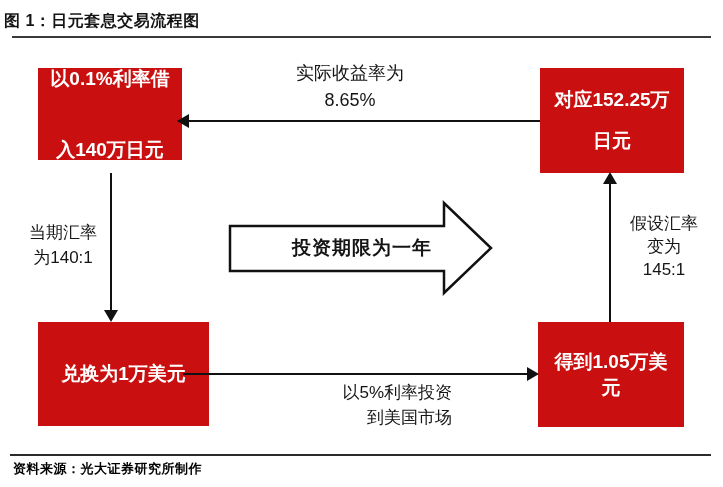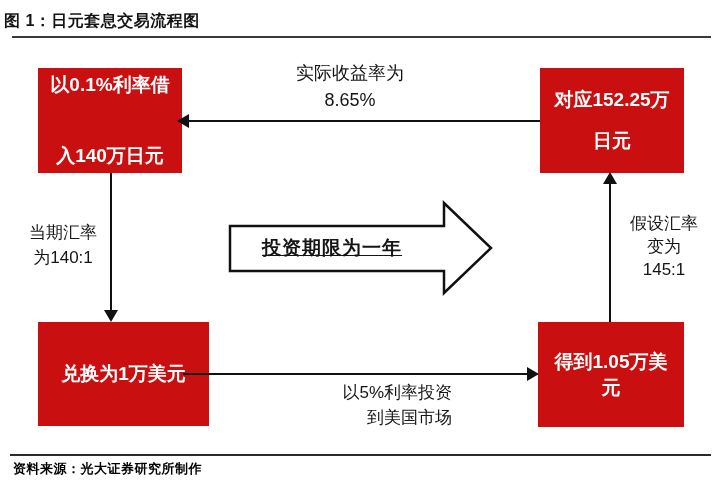"以0.1%利率借" #box-tl { height: 105px -> 92px }
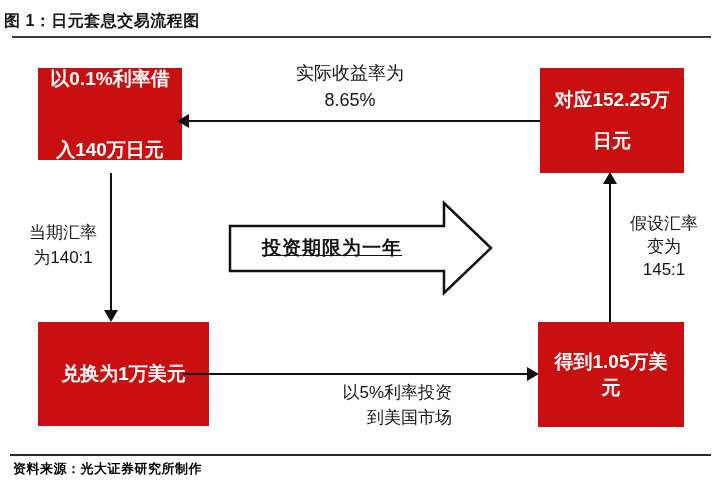"投资期限为一年" #label-center { text-align: left -> right; text-decoration: underline -> none }
